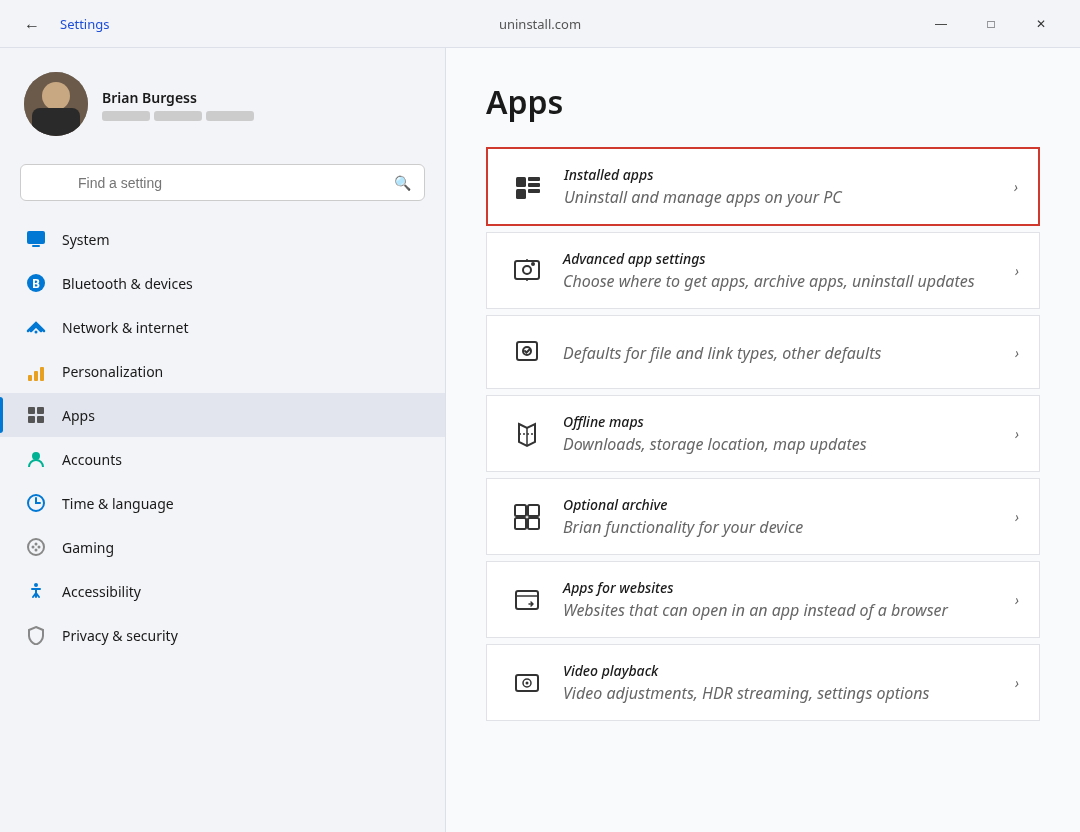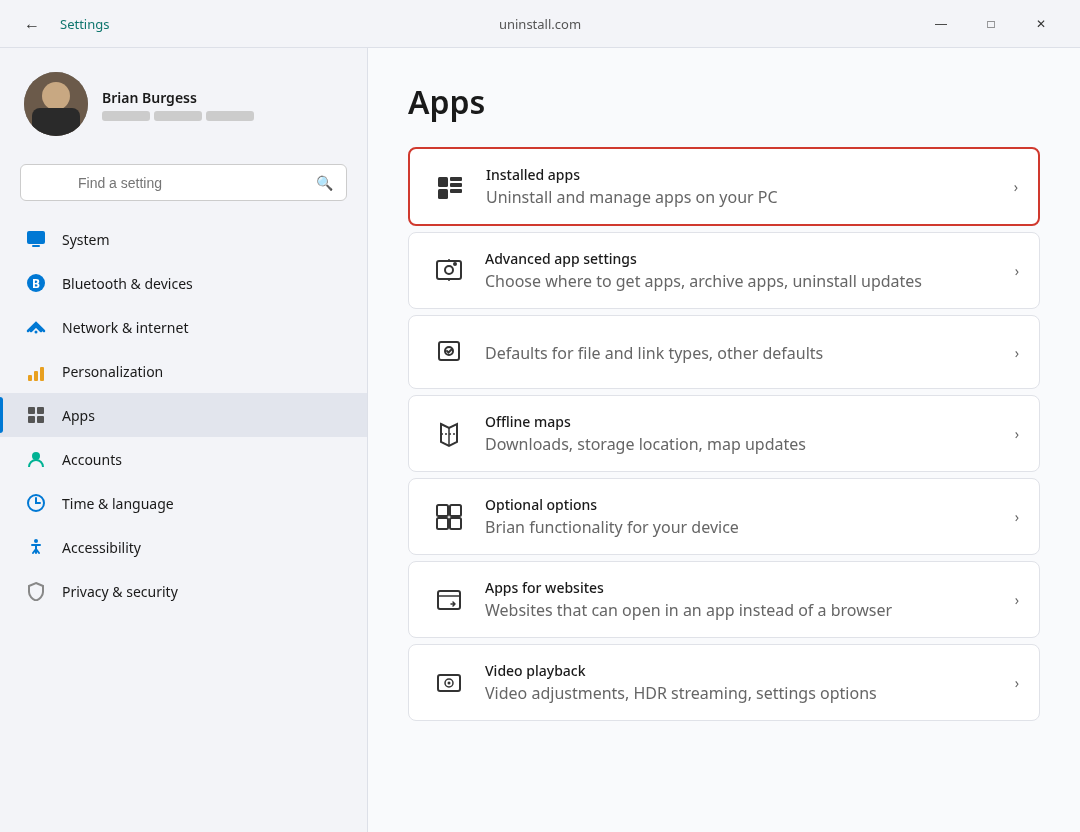"Settings" .title-bar-title { color: #0f766e -> #1d4ed8 }
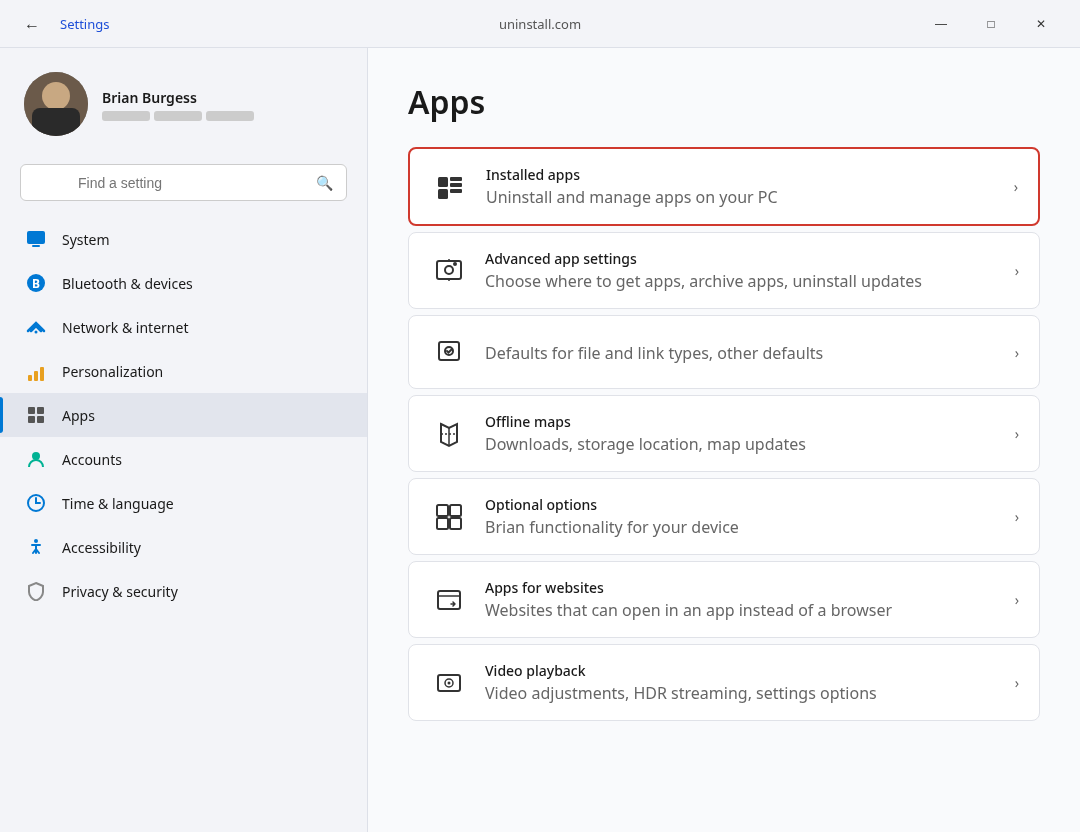"Brian Burgess" .sidebar { width: 368px -> 446px }
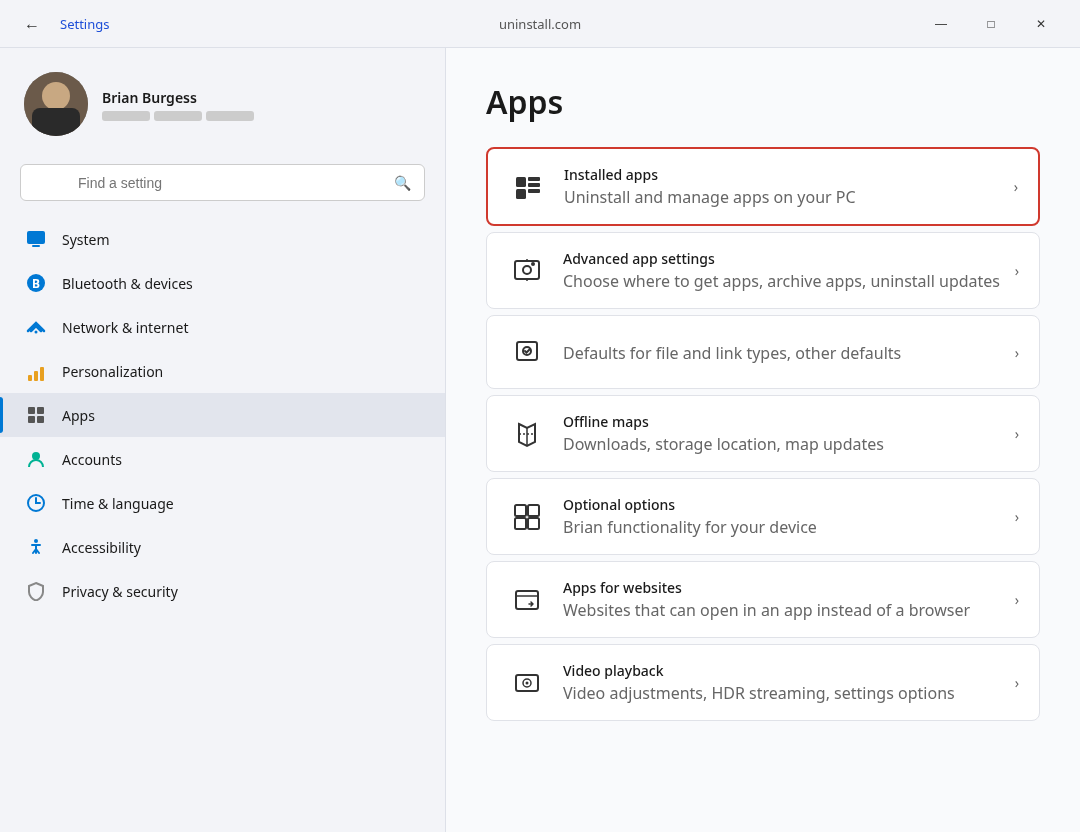"Installed apps" .settings-item { border-radius: 8px -> 0; font-style: none -> italic }
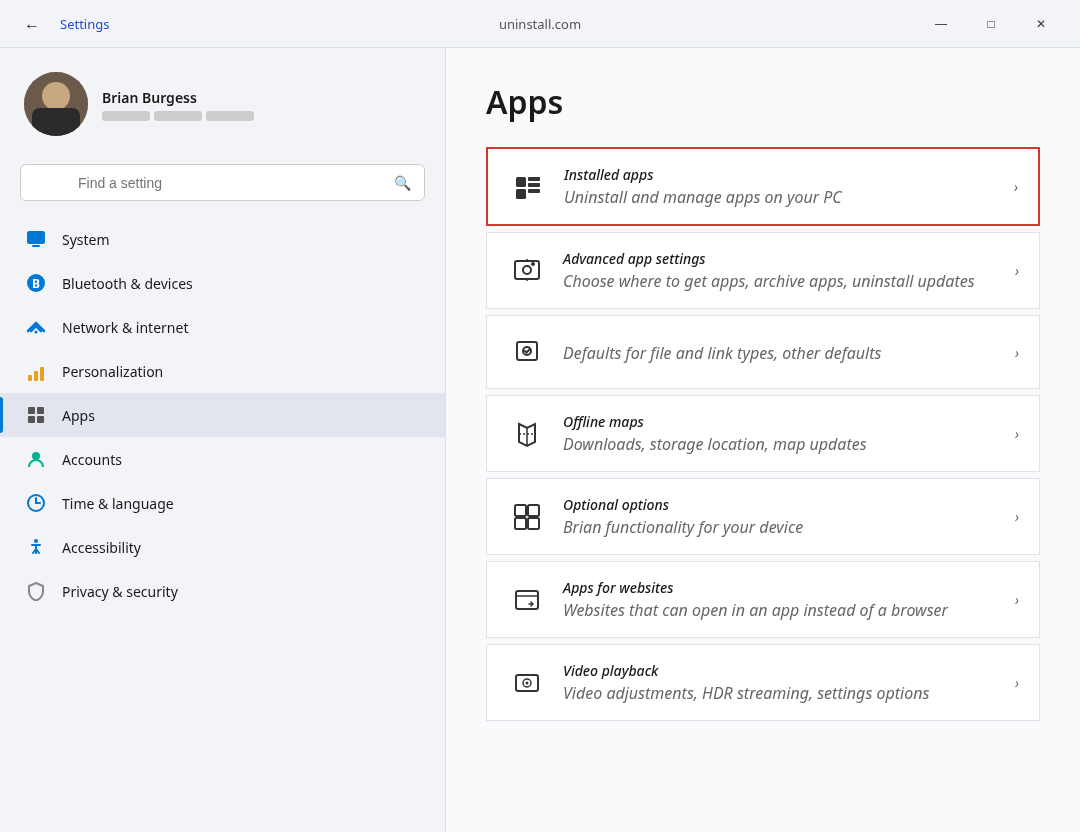"Optional options" div.settings-title { text: options -> archive }
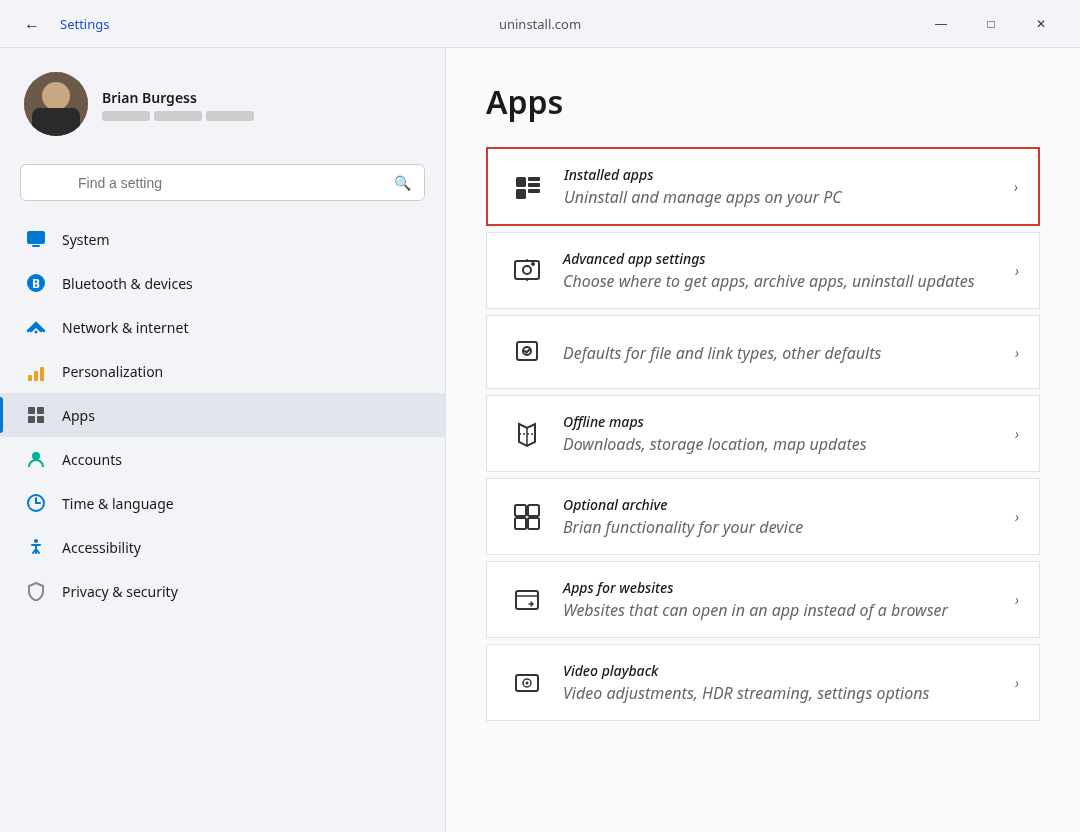"Gaming" div.nav-item { html: none -> <div> <div> <svg> <circle></circle> <circle></circle> <circle></circle> <circle></circle> <circle></circle> </svg> </div> <span>Gaming</span> </div> }
